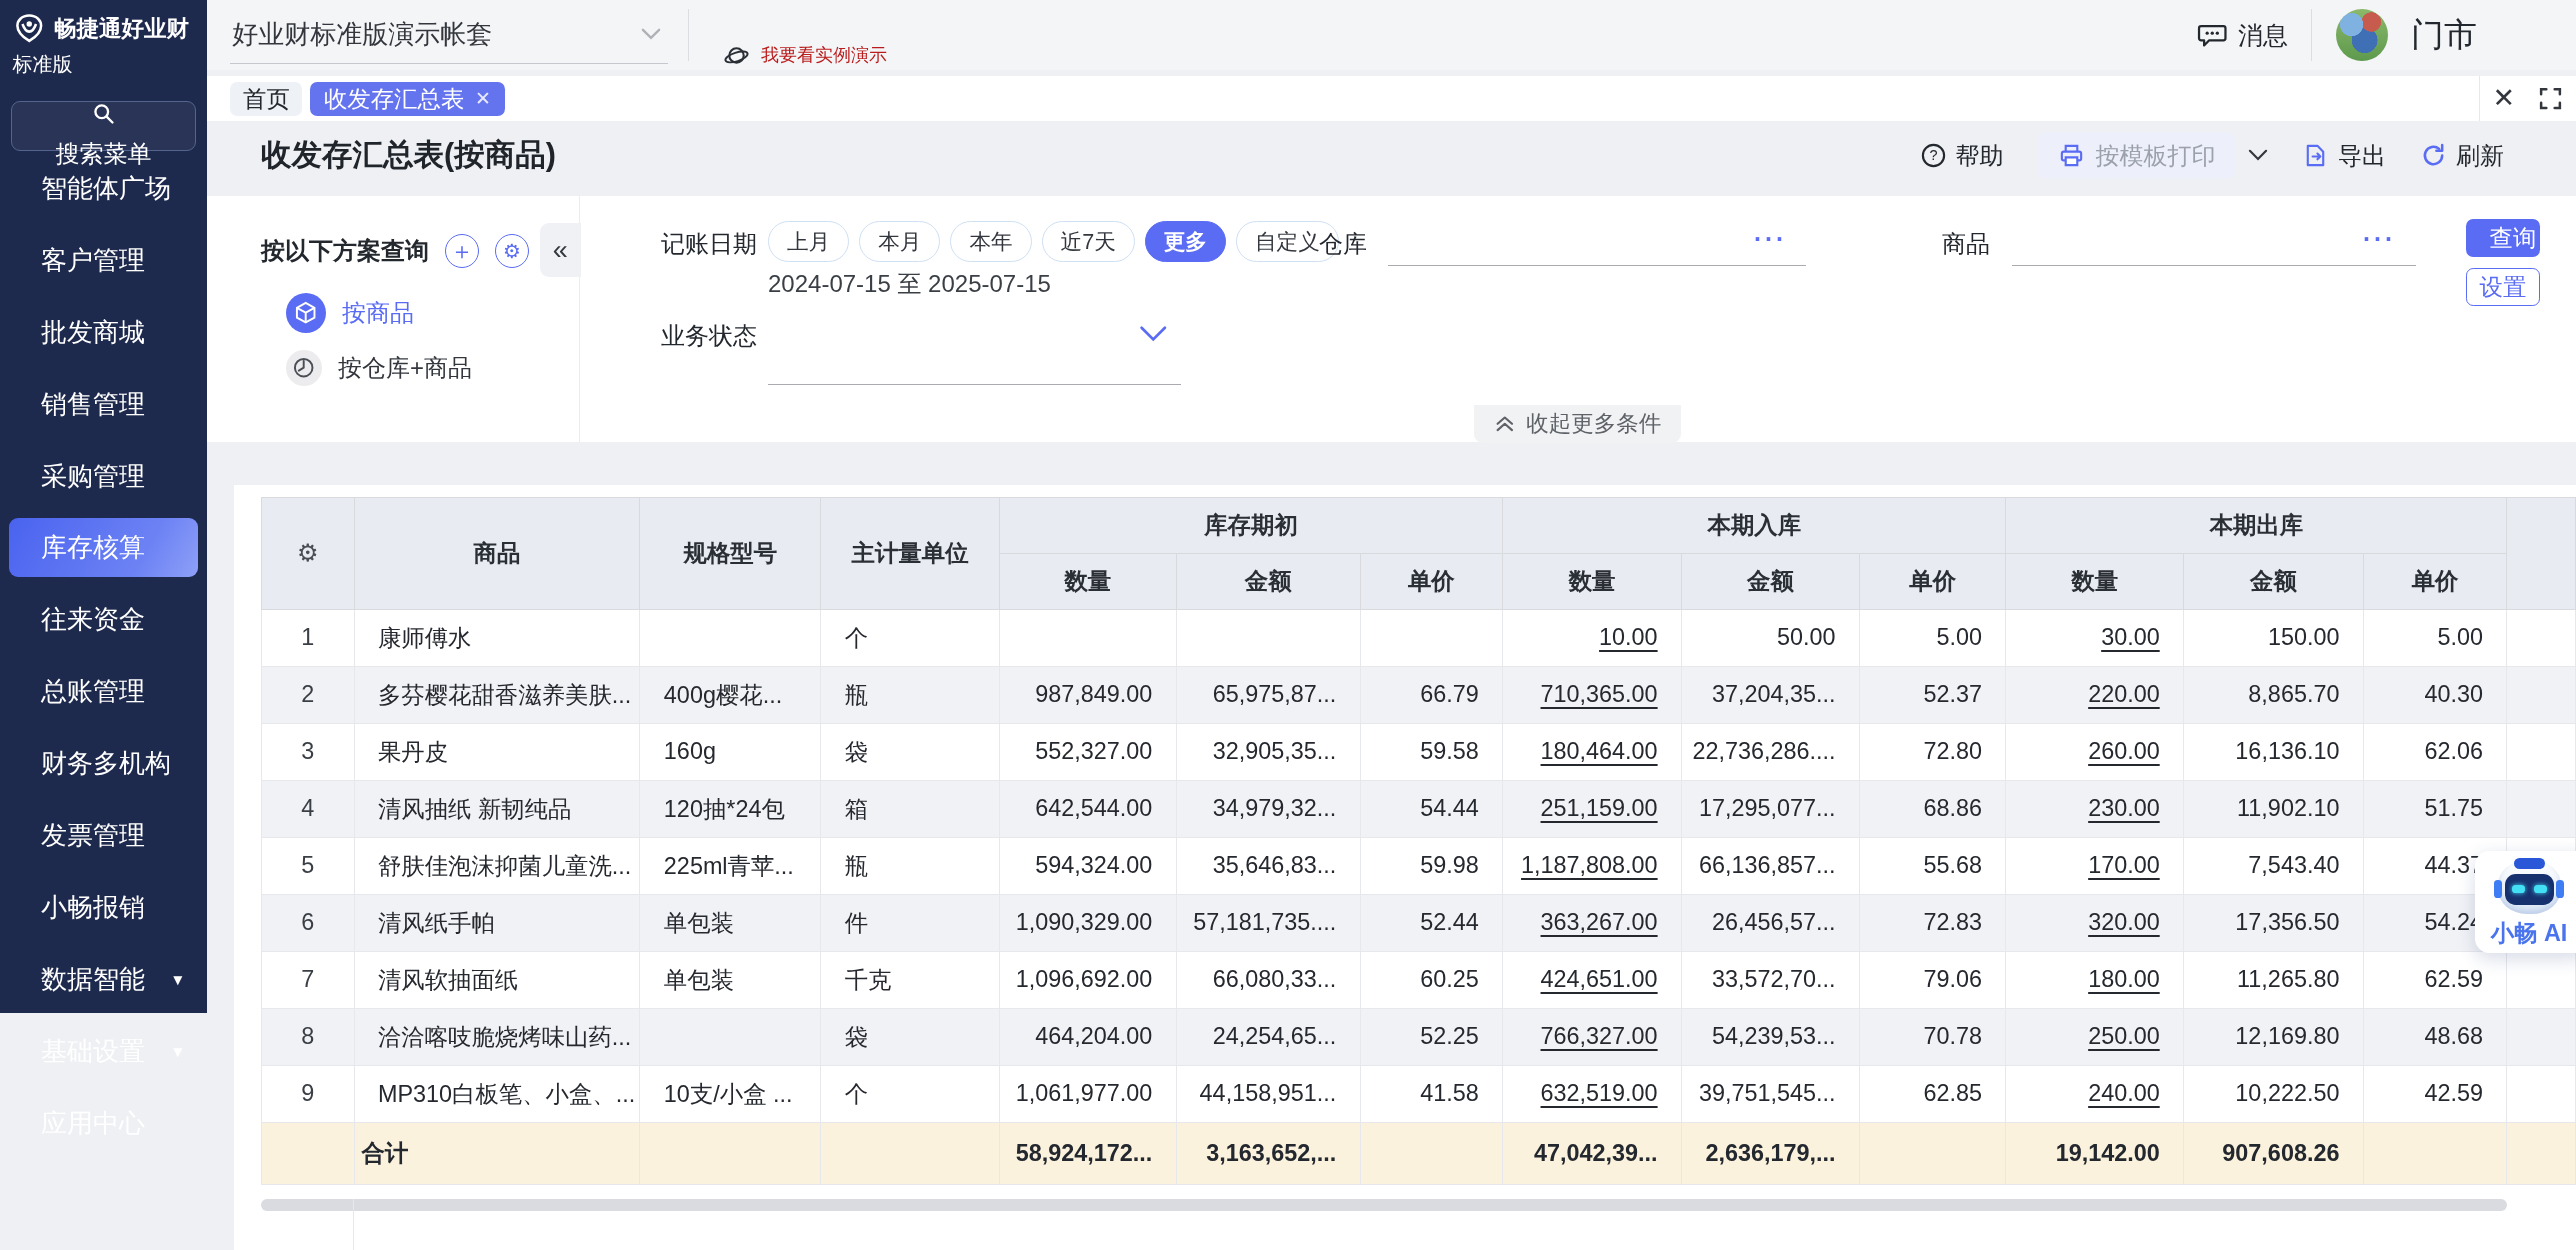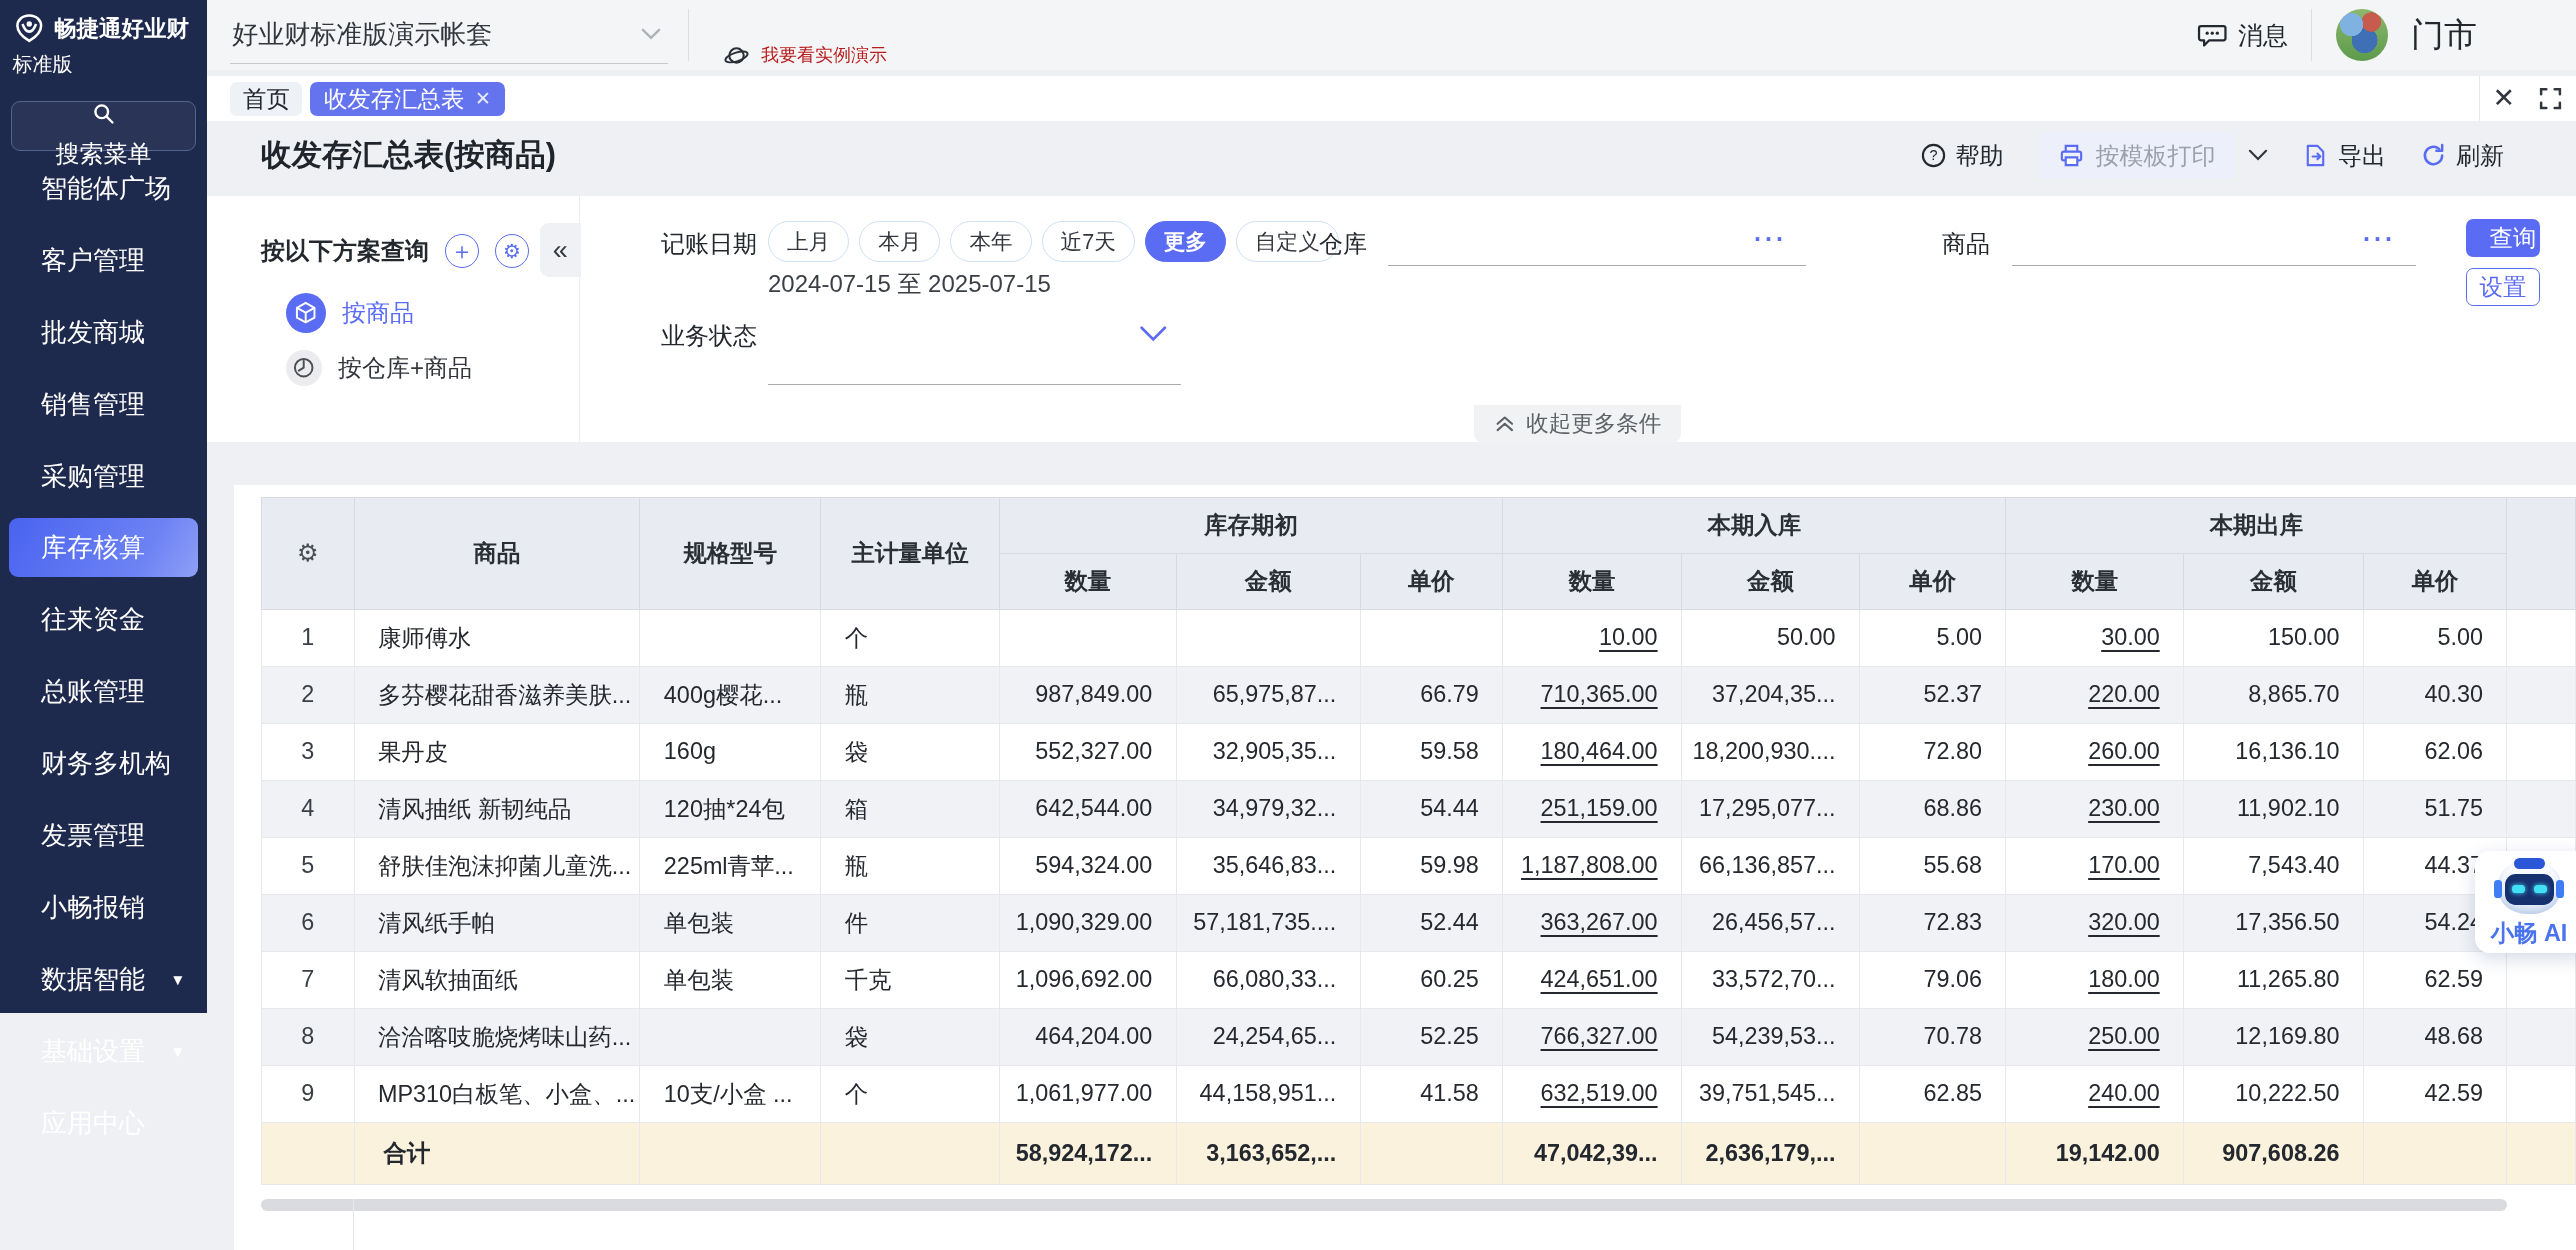"18,200,930...." td.num { text: 18,200,930 -> 22,736,286 }
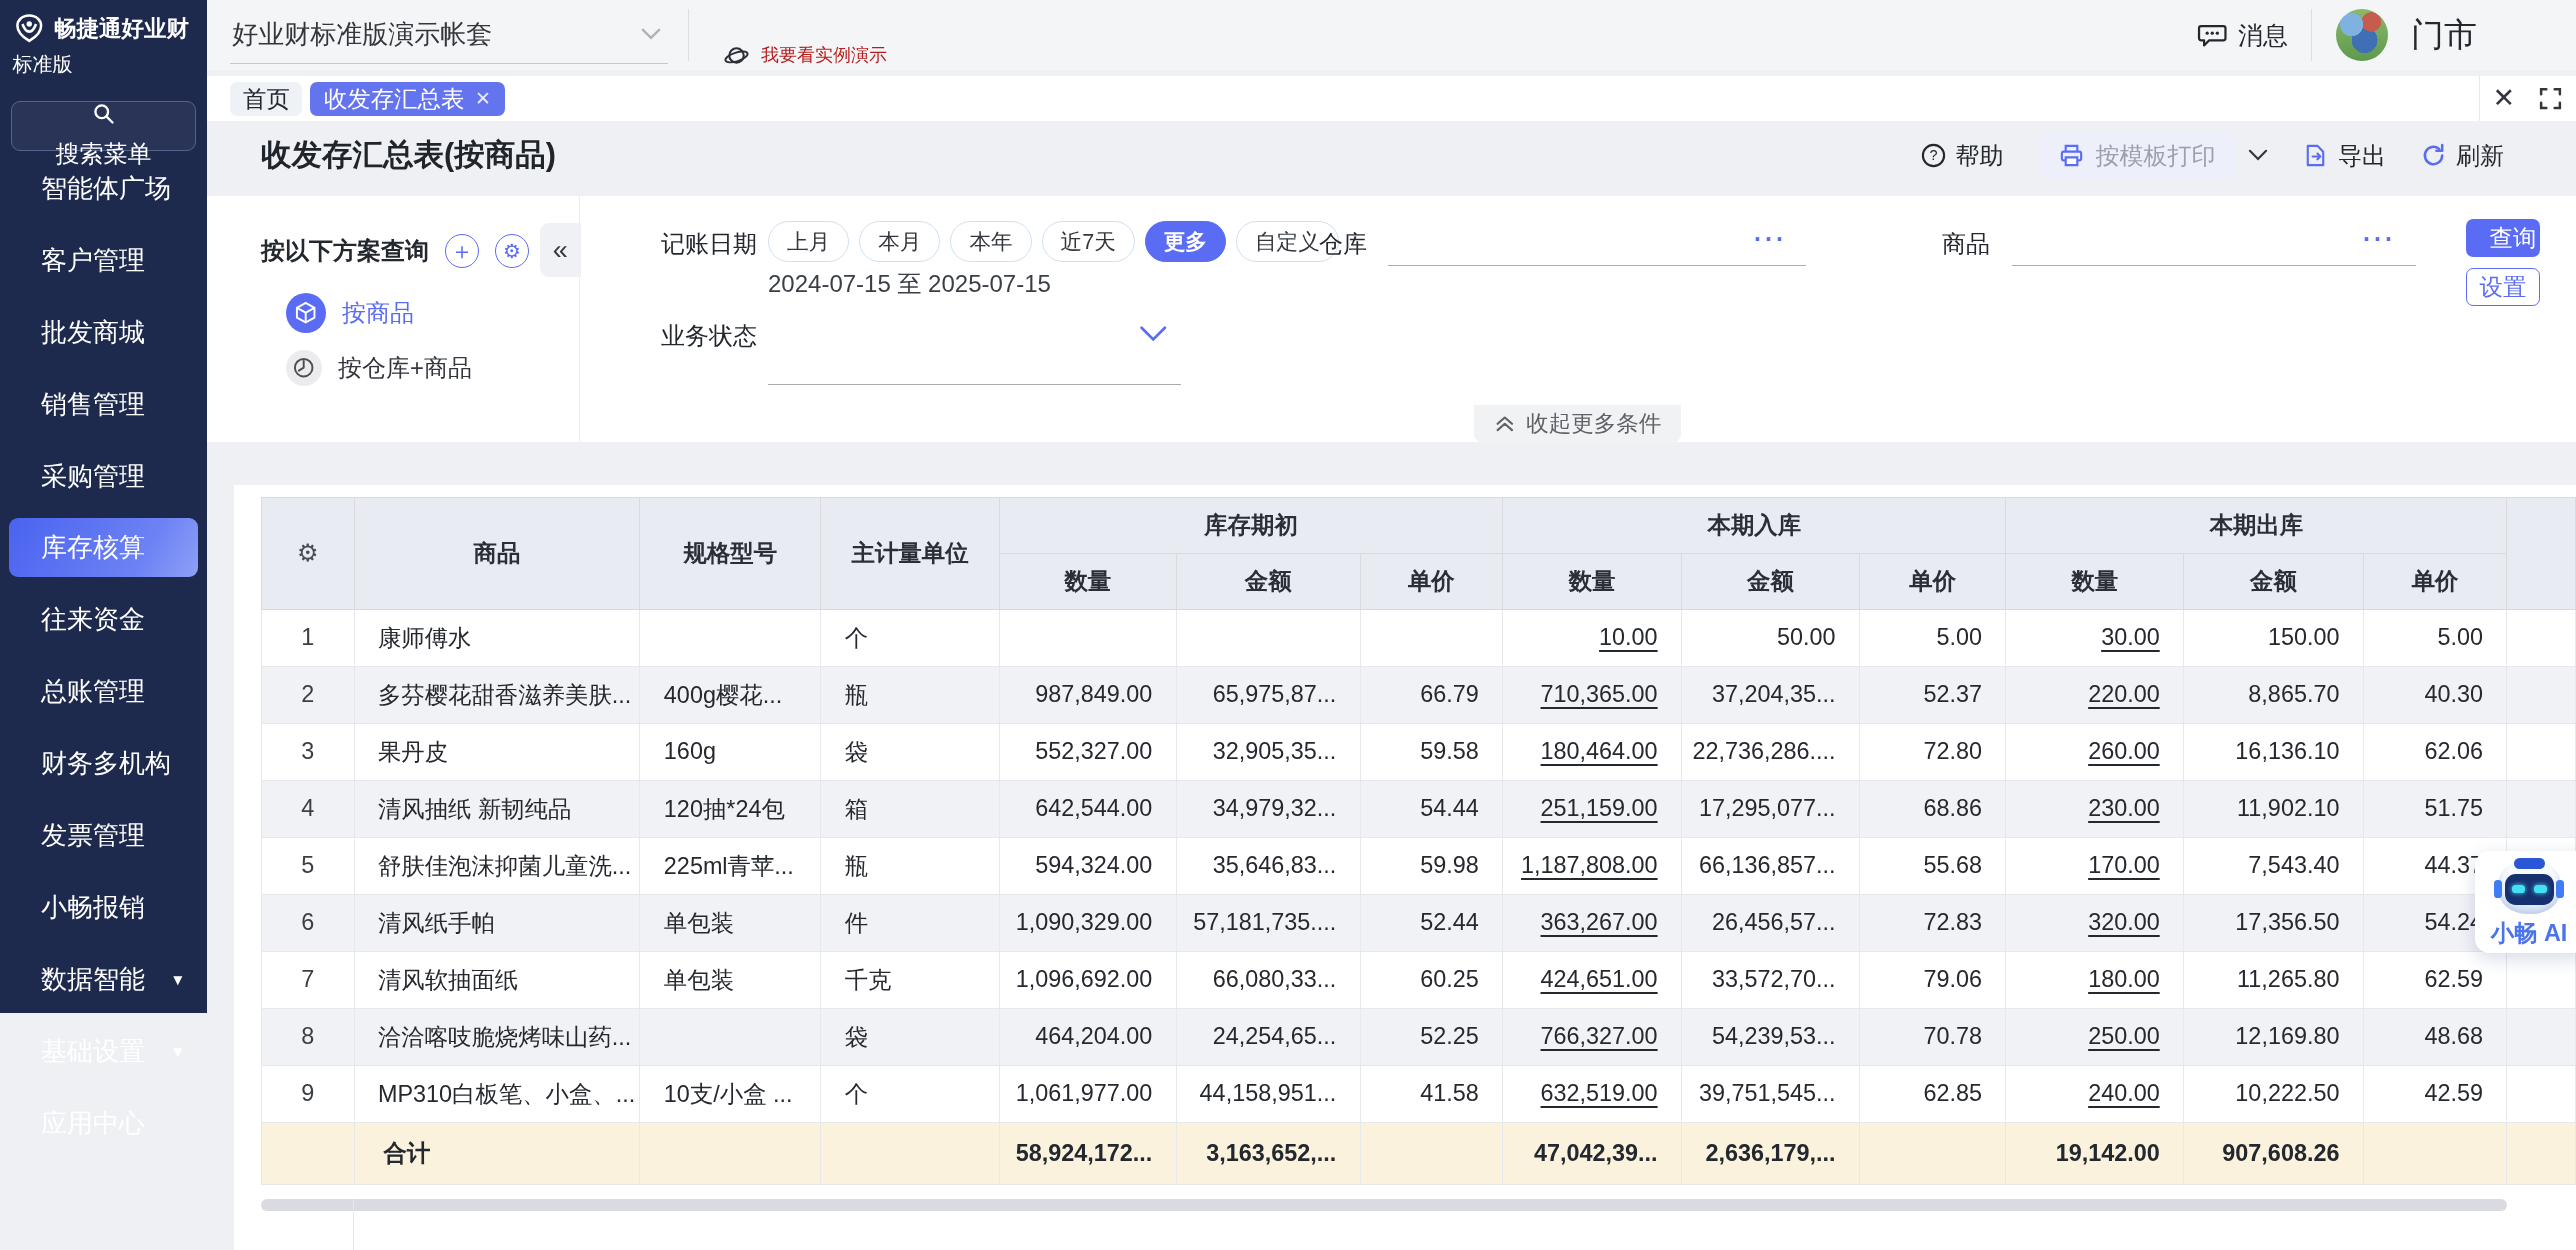"合计" .grid tr.total td.label { padding-left: 29px -> 7px }
